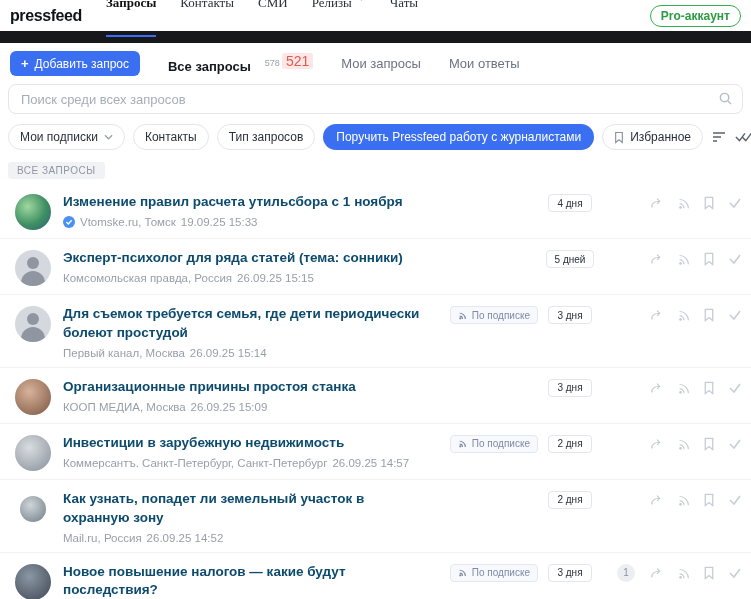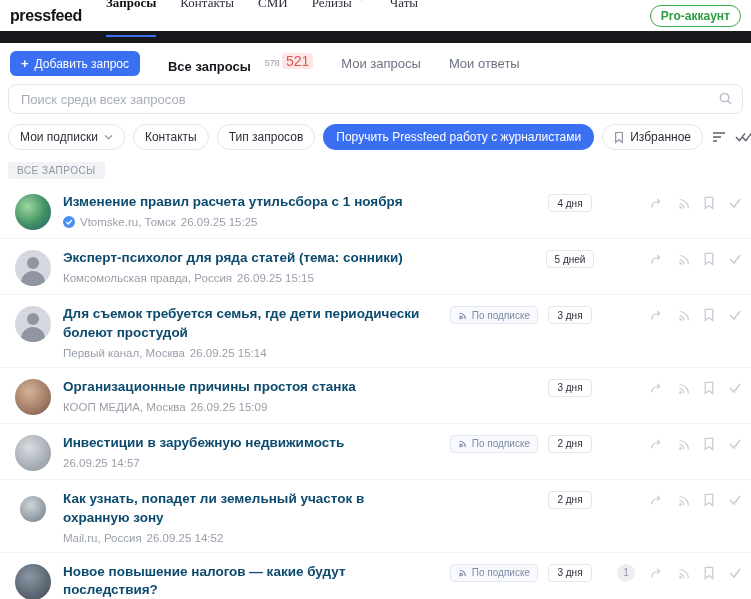"26.09.25 15:25" span { text: 26.09.25 15:25 -> 19.09.25 15:33 }
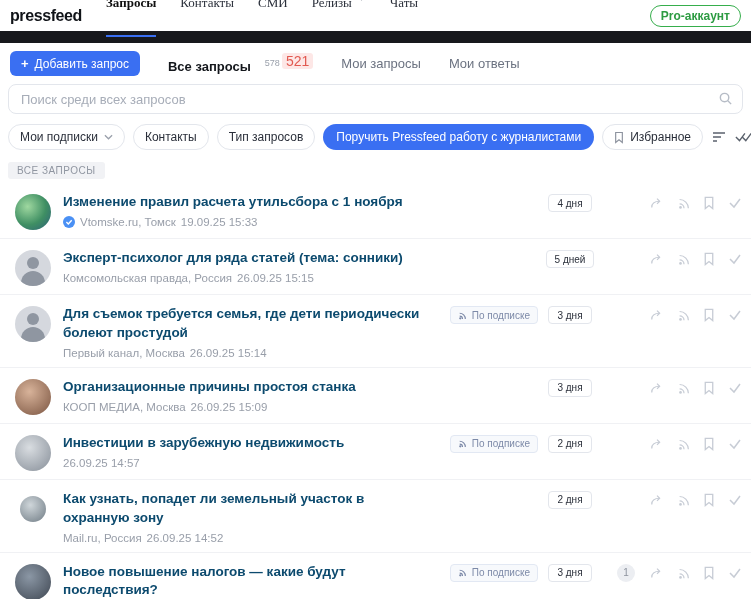"Коммерсантъ. Санкт-Петербург," span { html: none -> <span>Коммерсантъ. Санкт-Петербург, Санкт-Петербург</span> }
